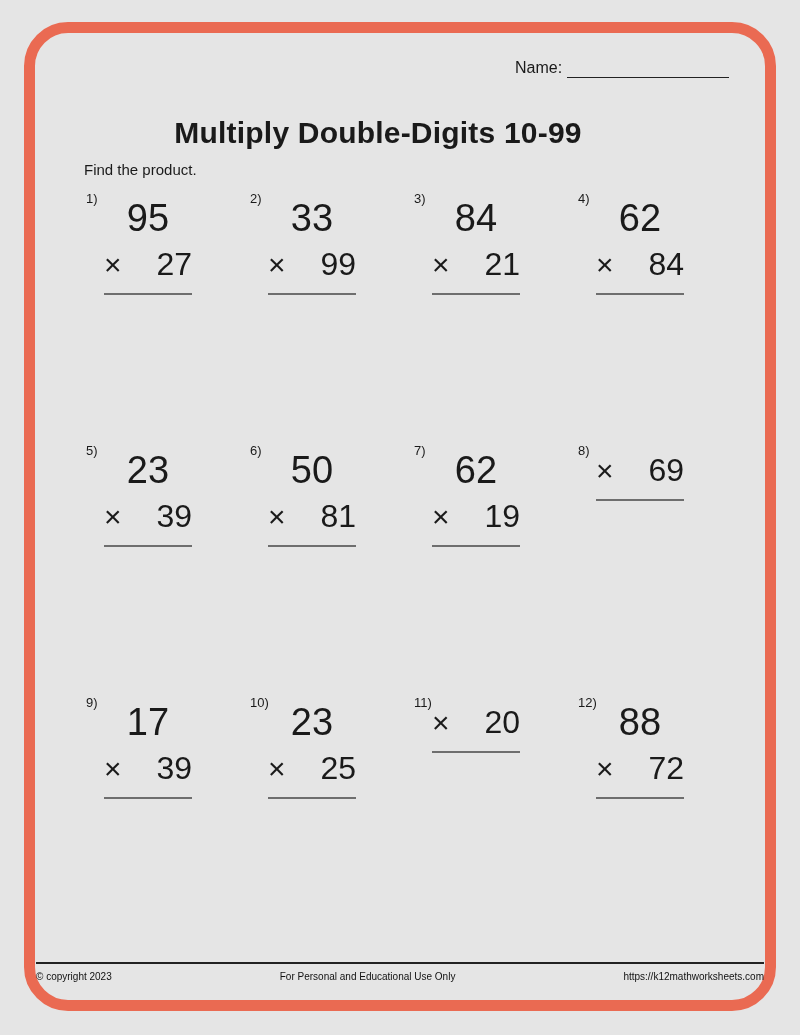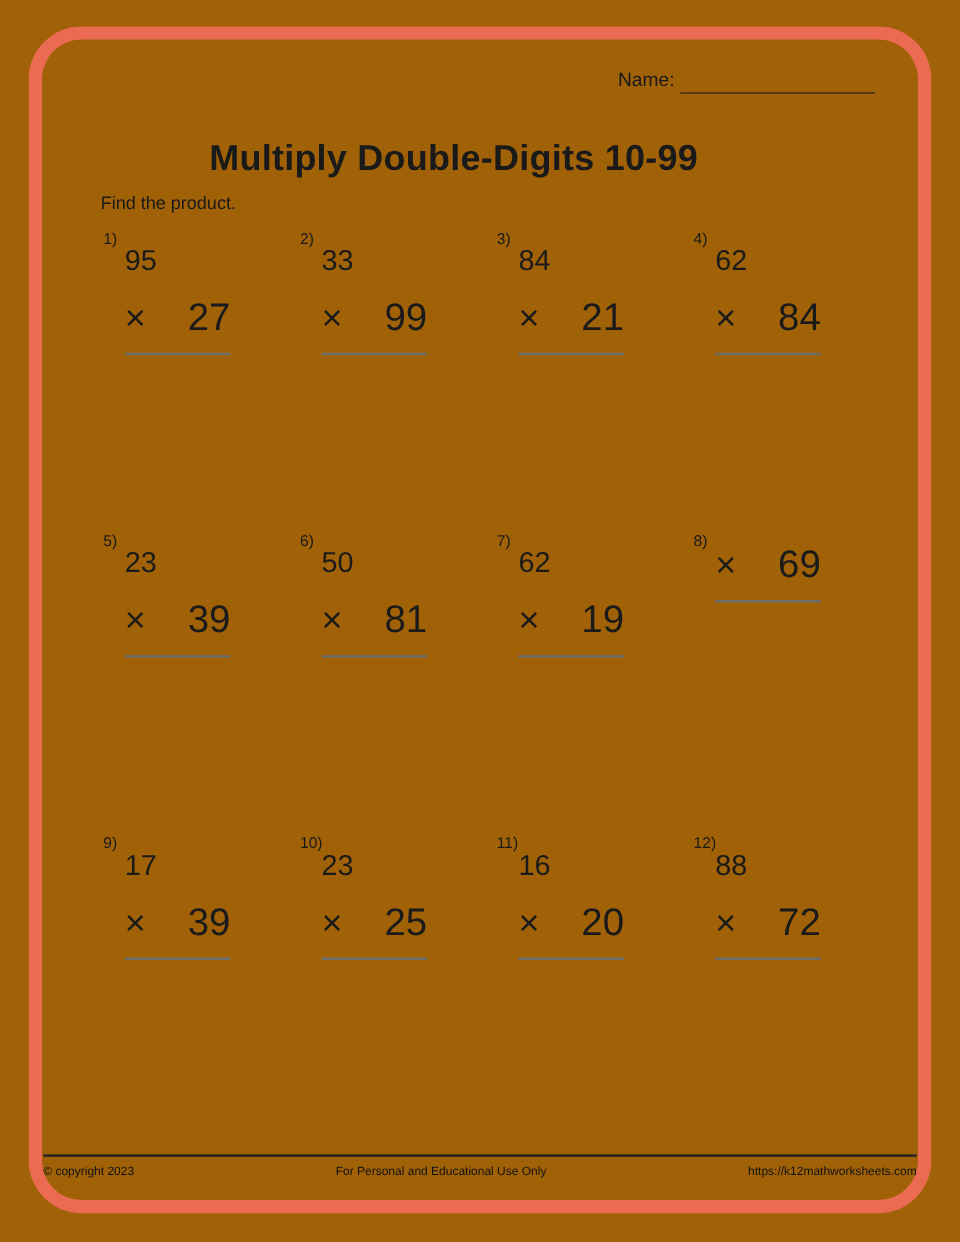"Name:" .page { background: #a16207 -> #e5e5e5 }
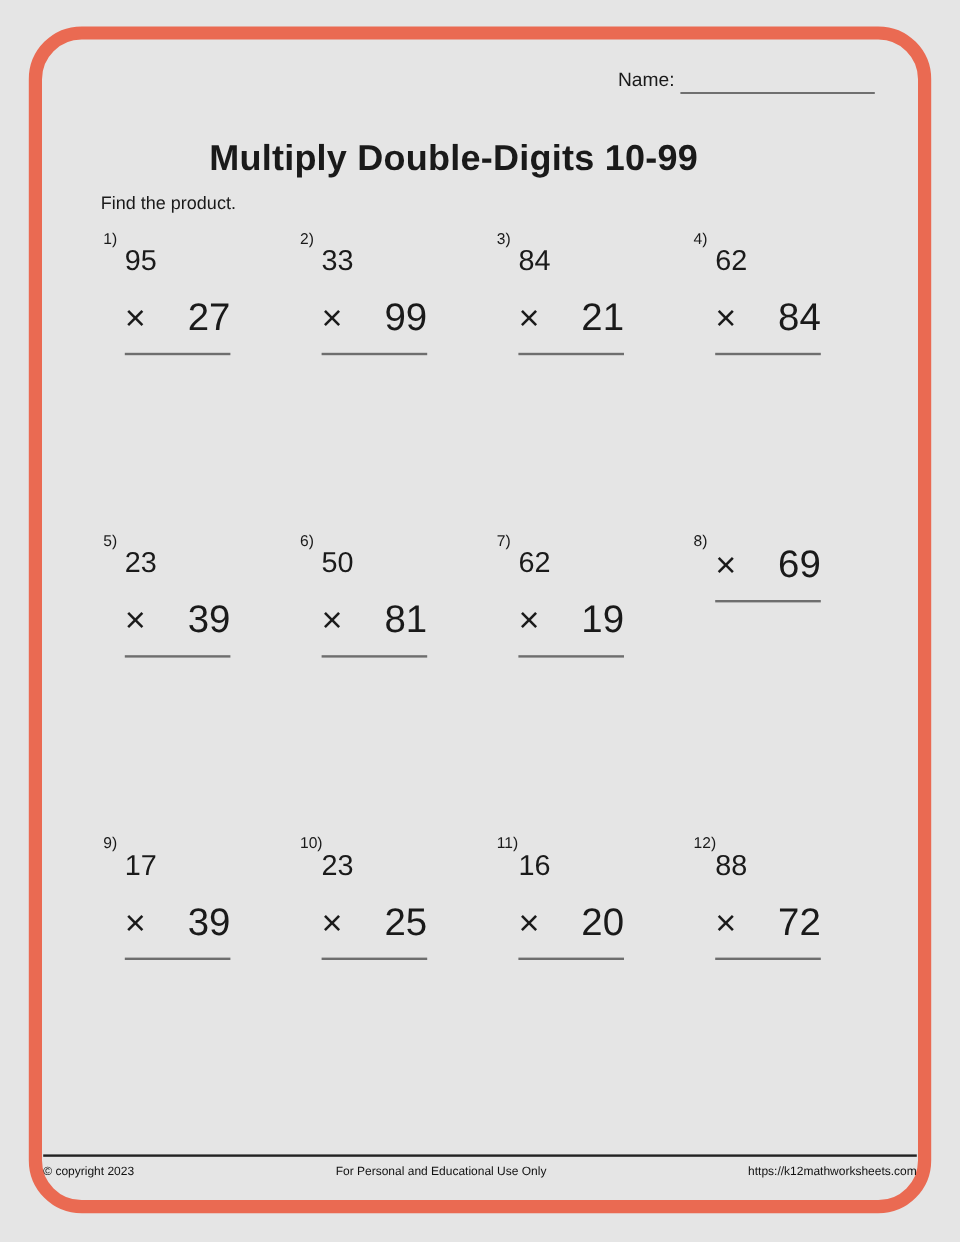"95" .p-top { font-size: 24px -> 38px; text-align: left -> center }
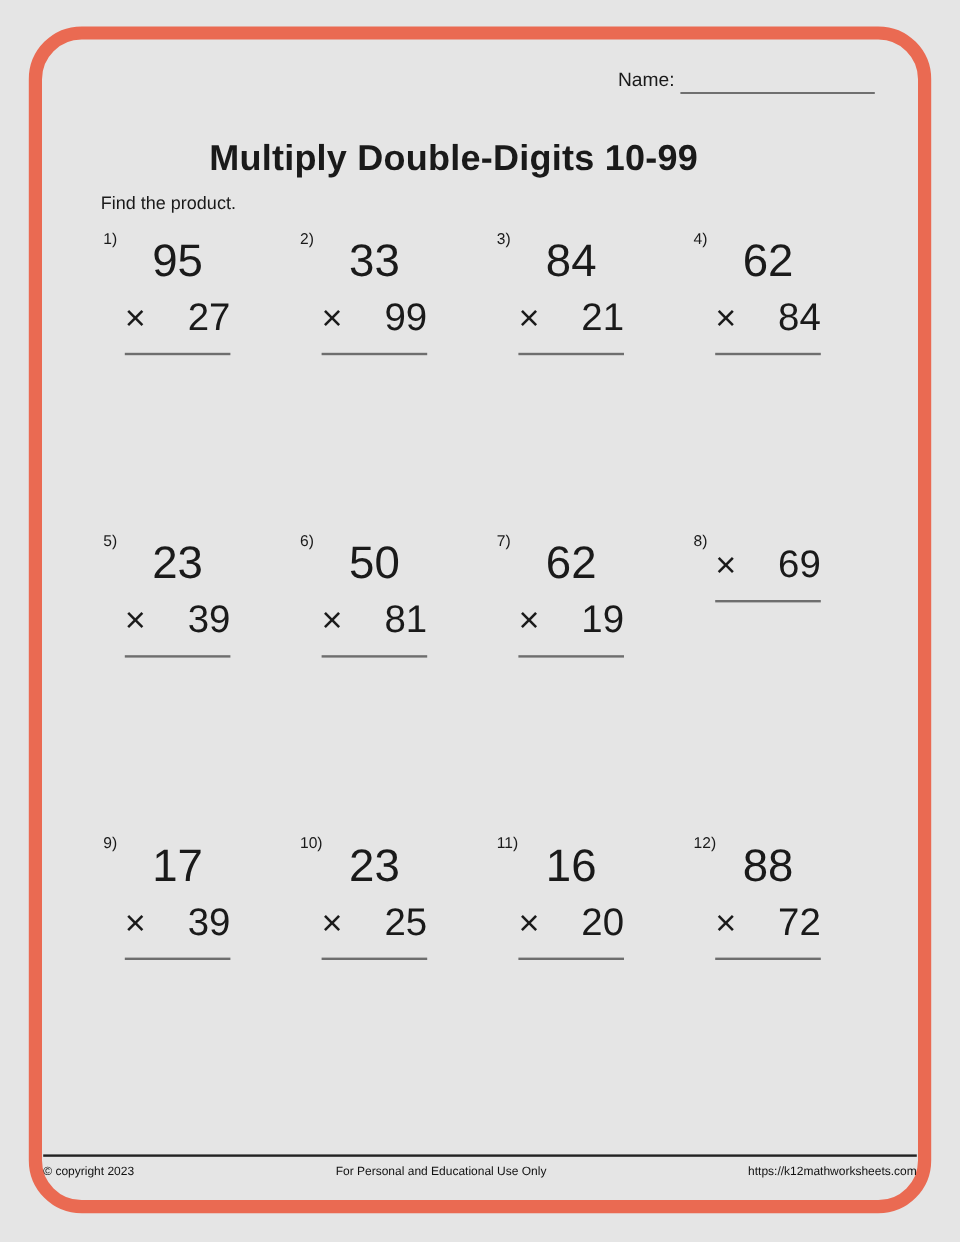"16" div.p-top { html: <div>16</div> -> none }
